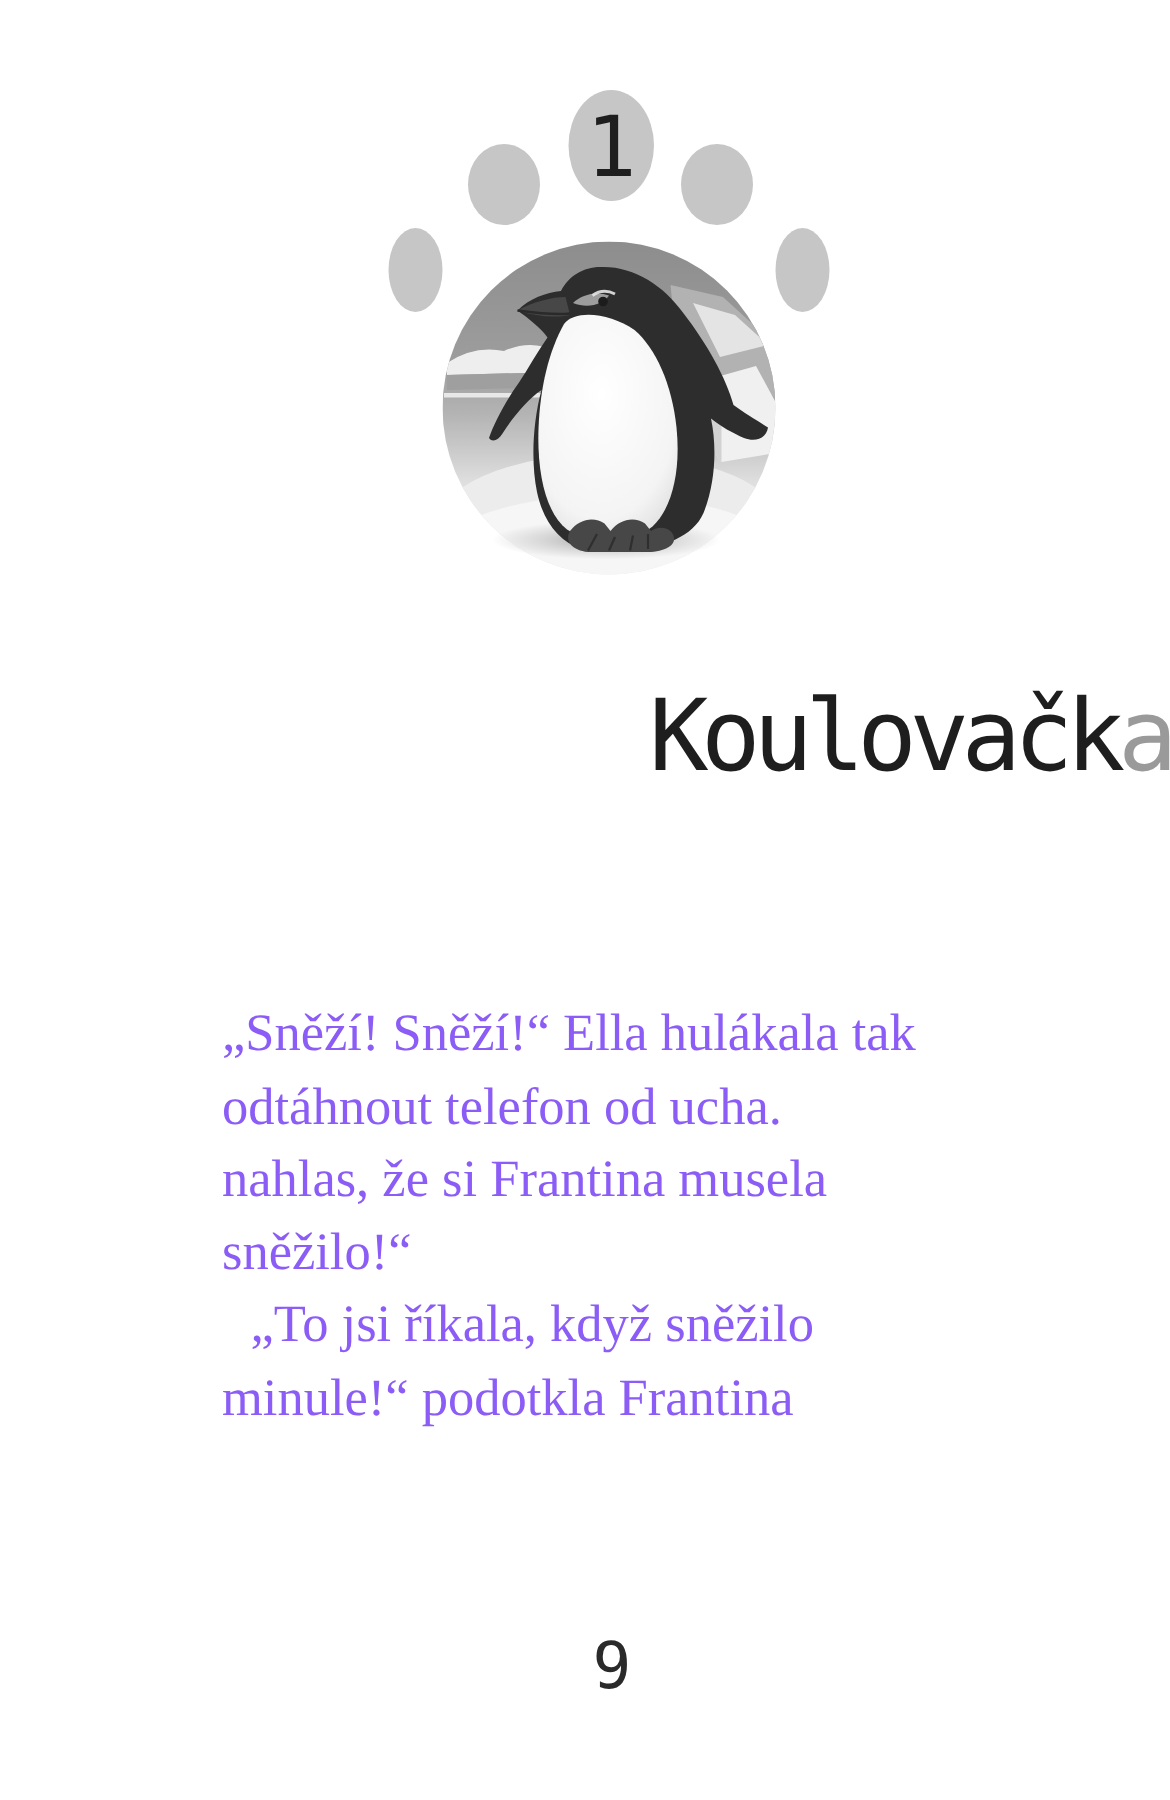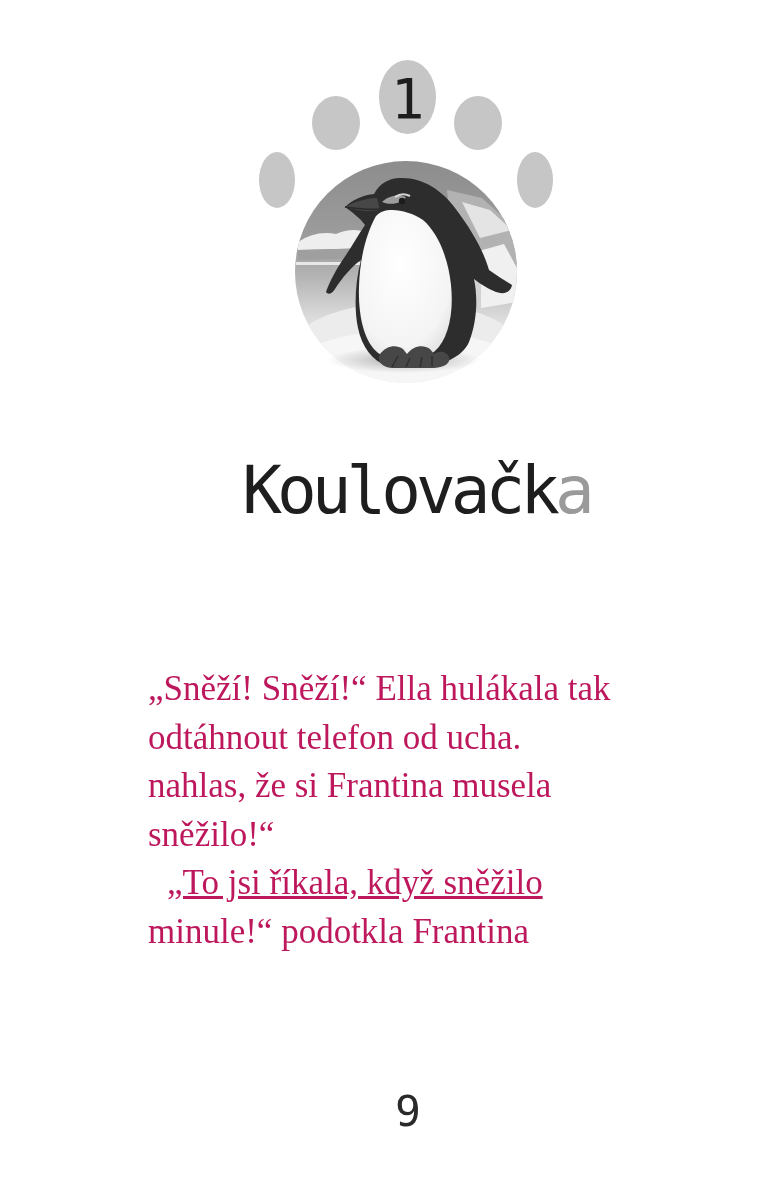"Koulovačka" .chapter-title { text-align: center -> right }
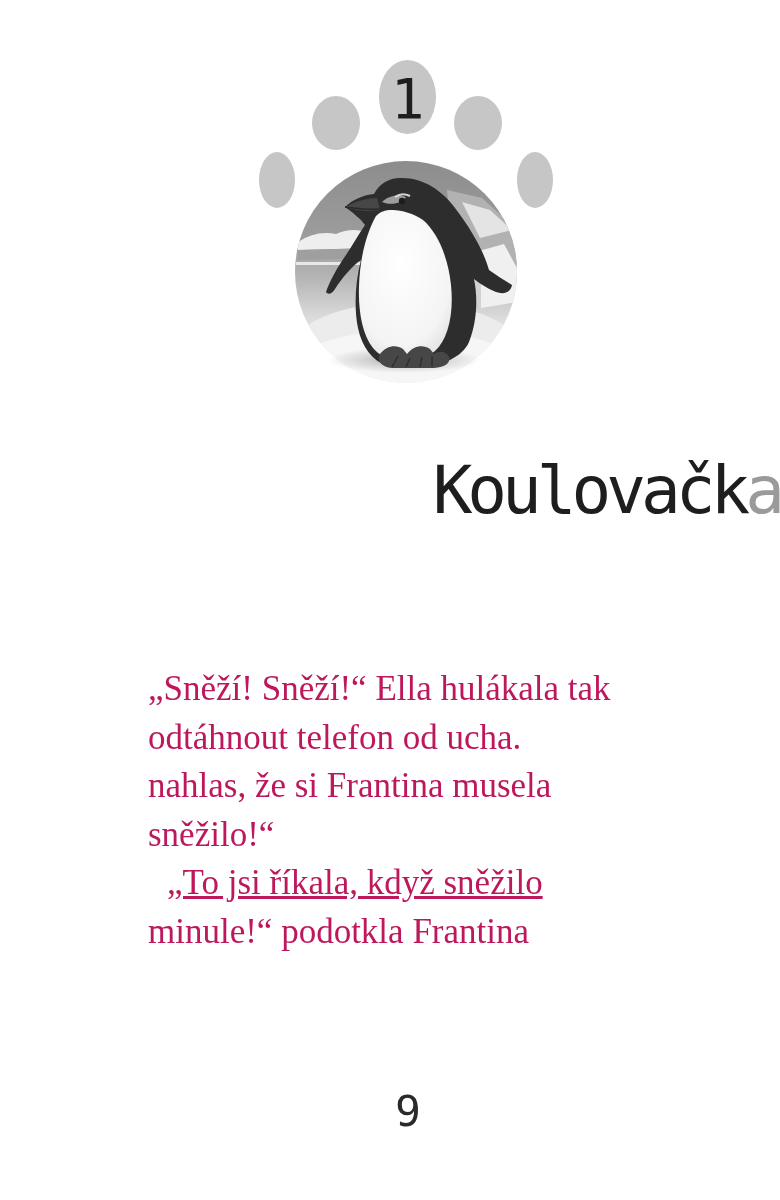"„Sněží! Sněží!“ Ella hulákala tak" .body-text { color: #be185d -> #8b5cf6 }
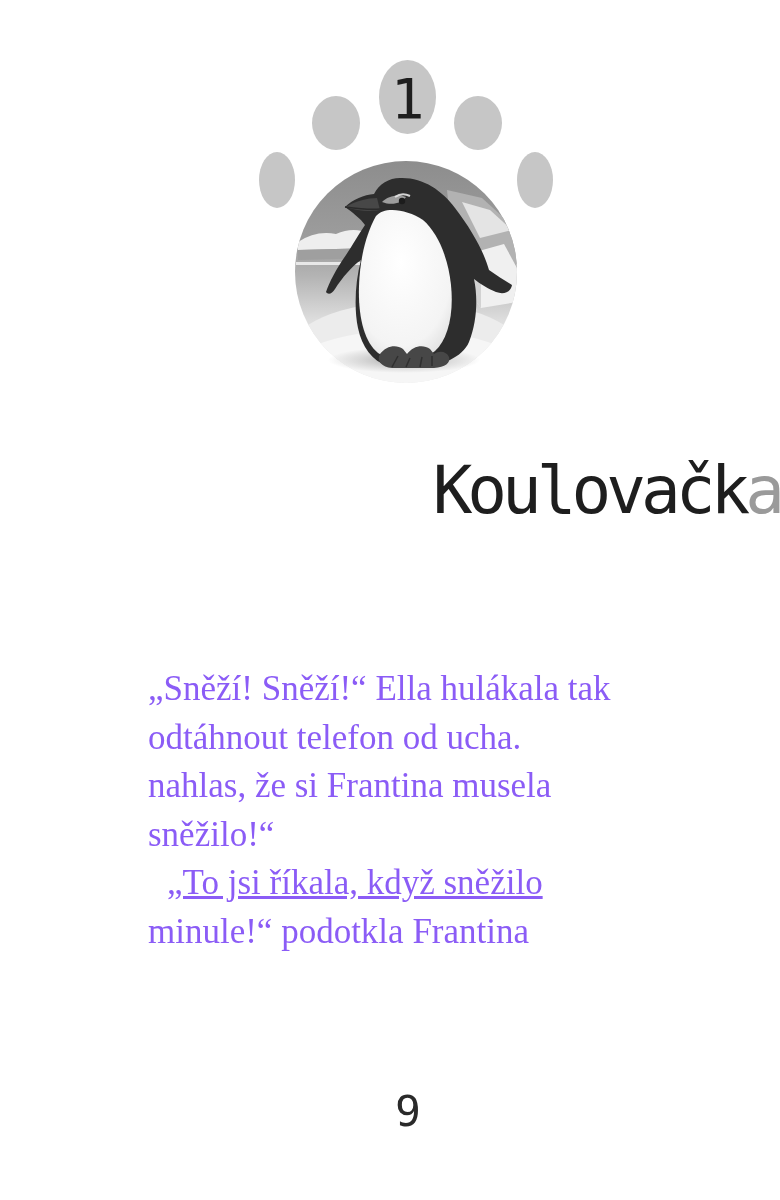"„To jsi říkala, když sněžilo" .body-text .line.indent { text-decoration: underline -> none }
